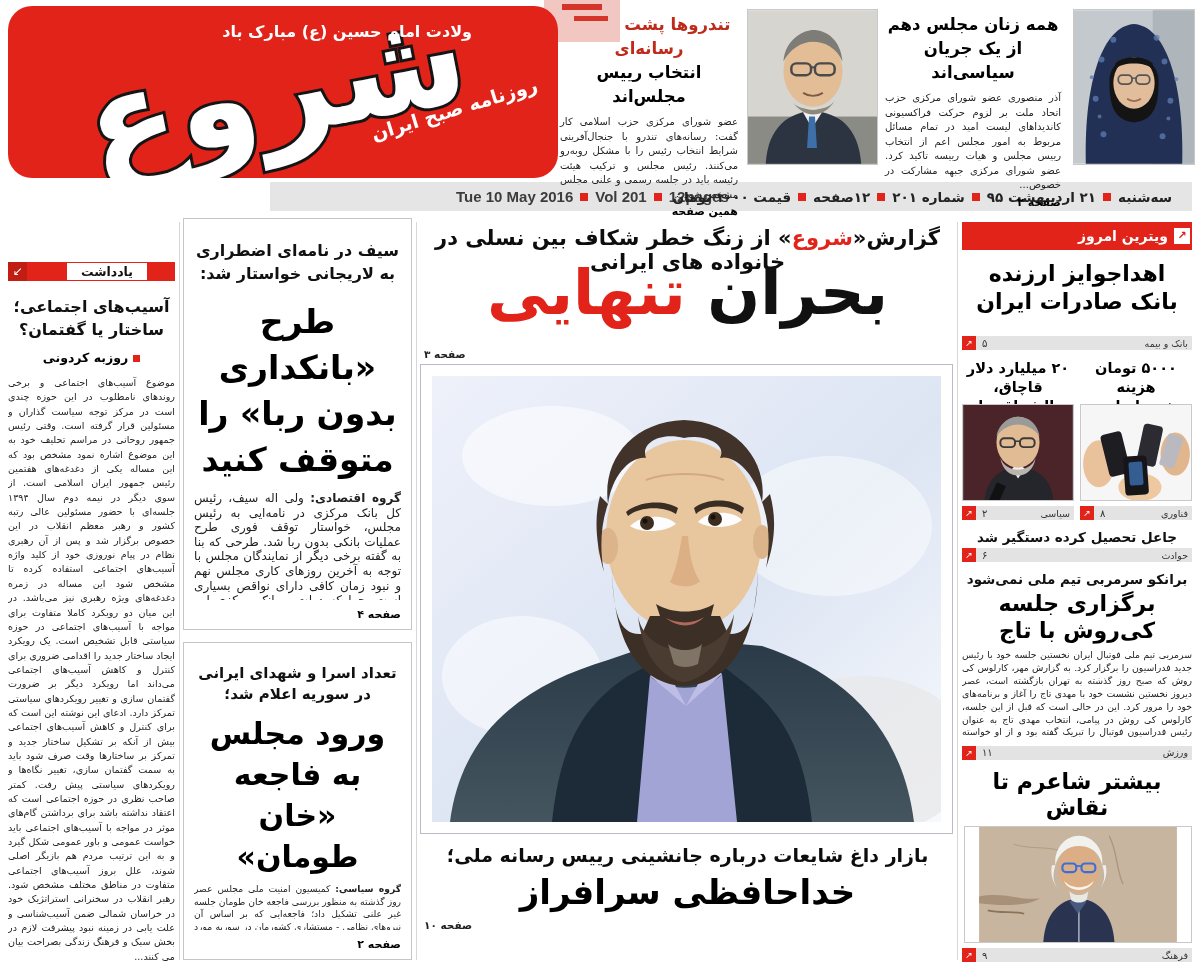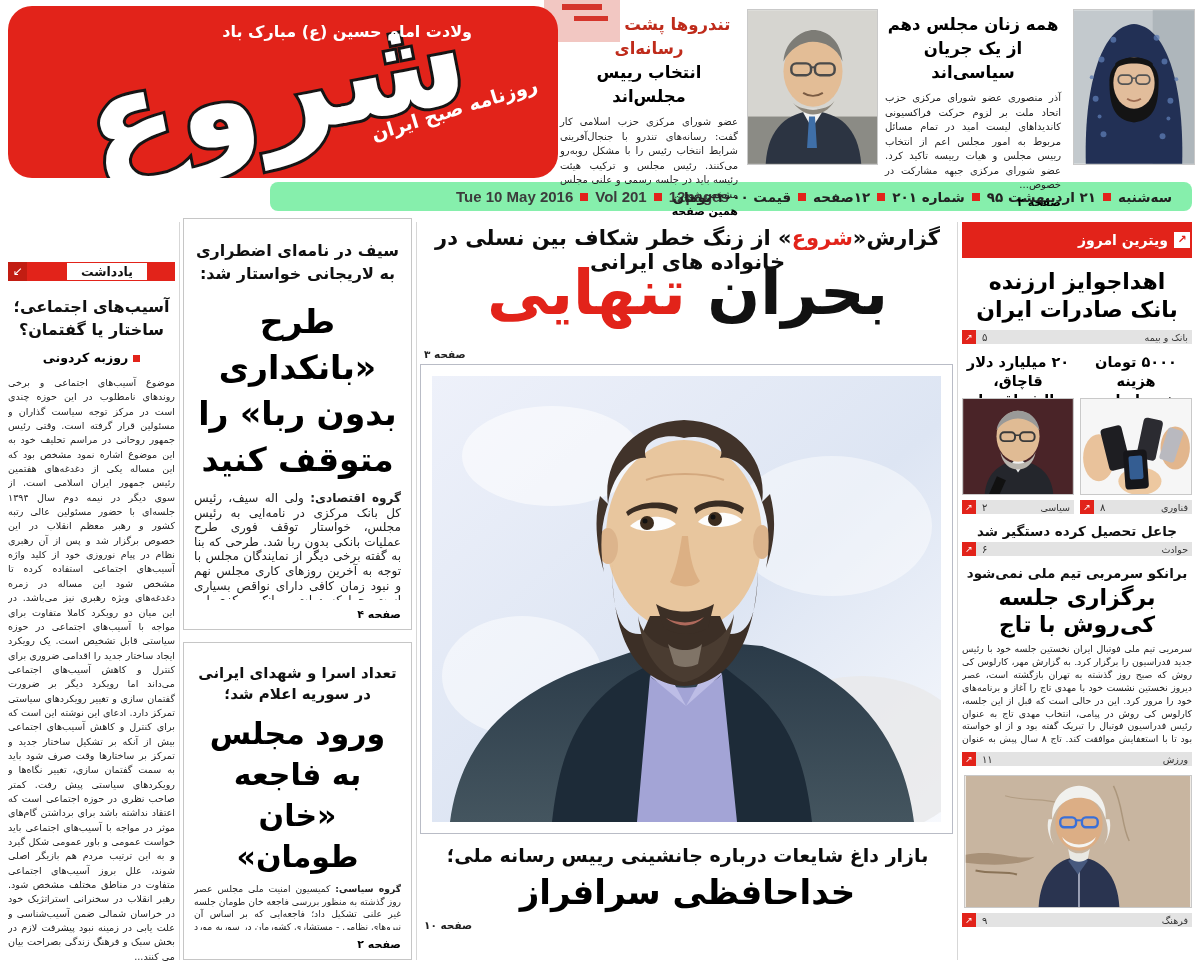"Tue 10 May 2016" .dateline { background: #86efac -> #e5e5e5; border-radius: 8px -> none }
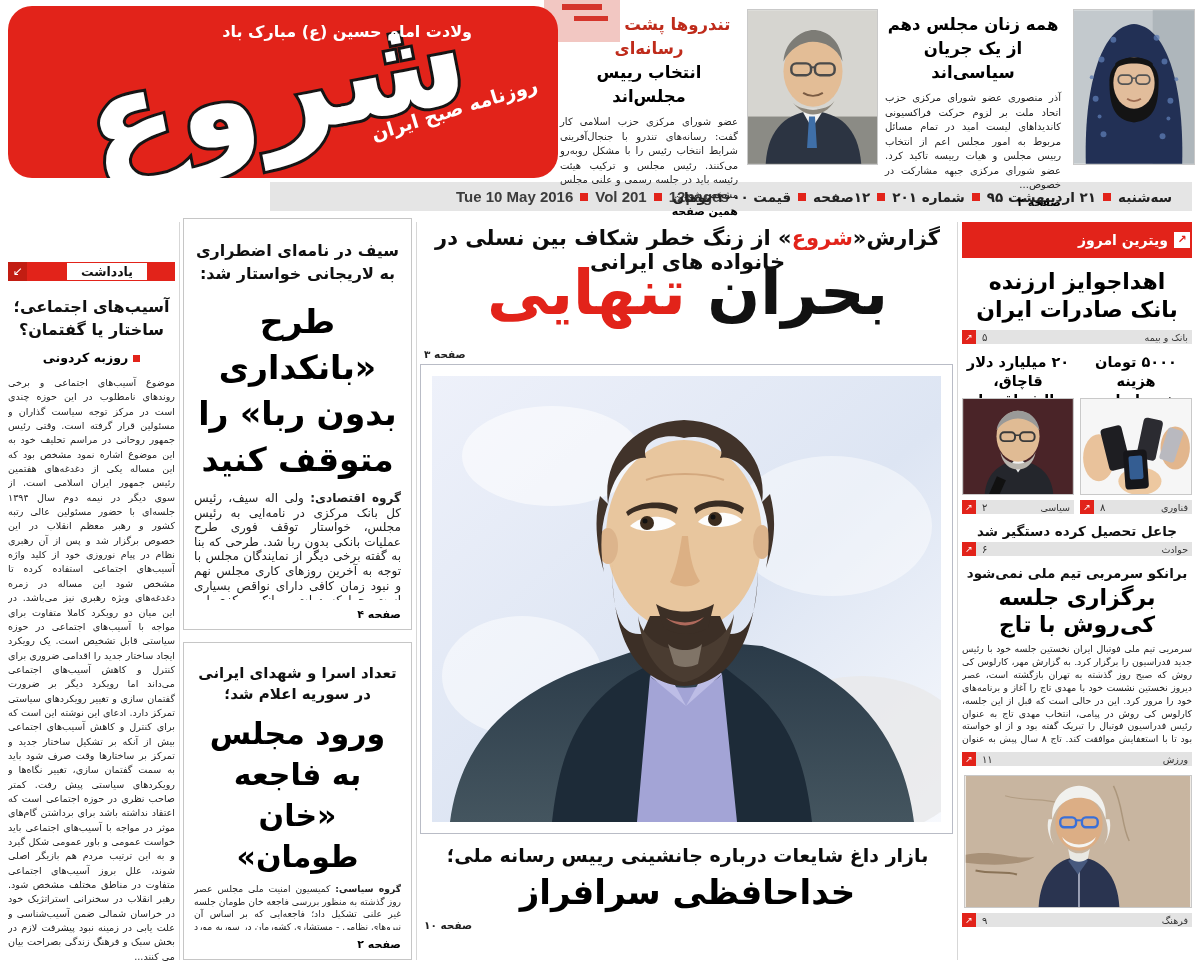"ویترین امروز" .vit-header { height: 36px -> 28px }
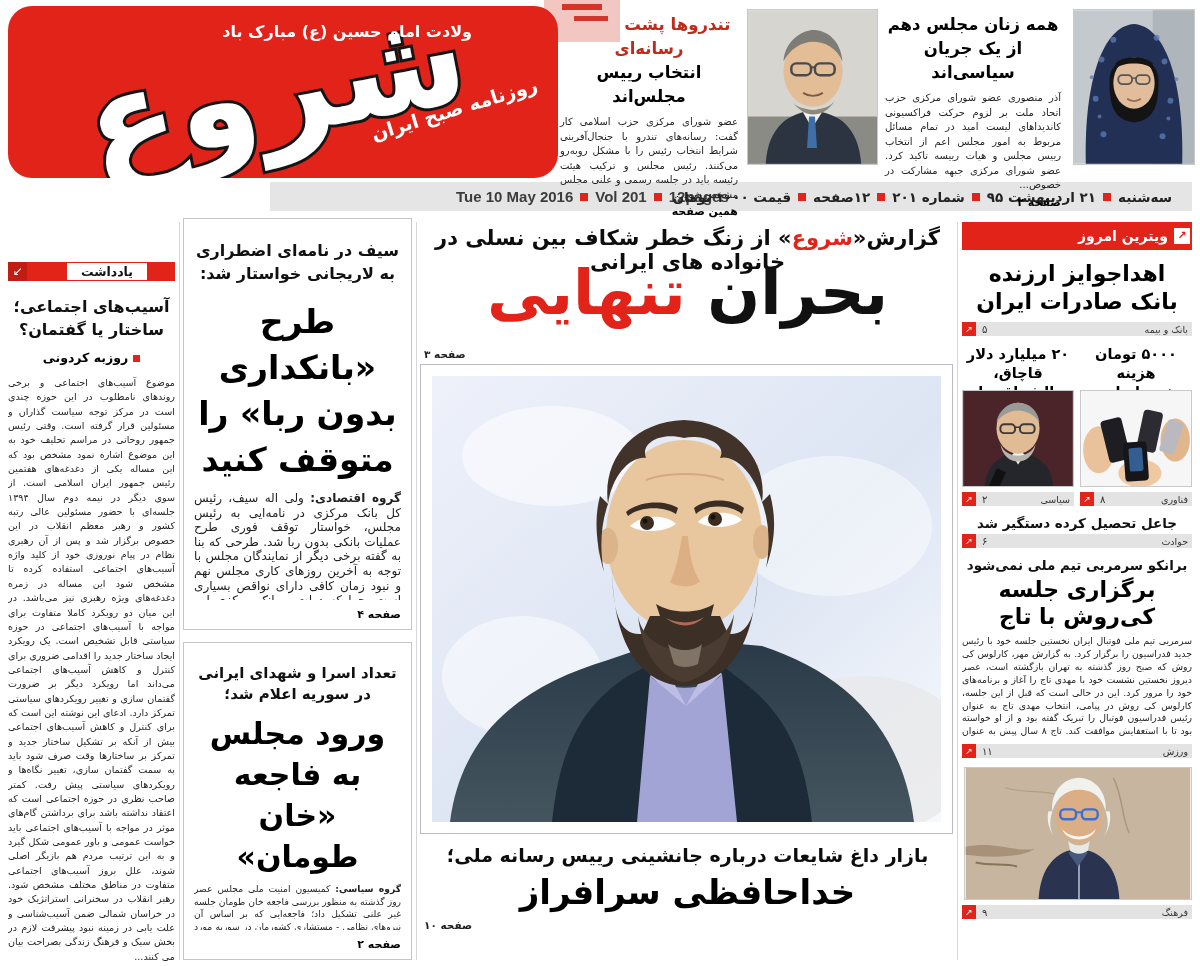"اهداجوایز ارزنده" div.vit-h { margin-bottom: 6px -> 20px }
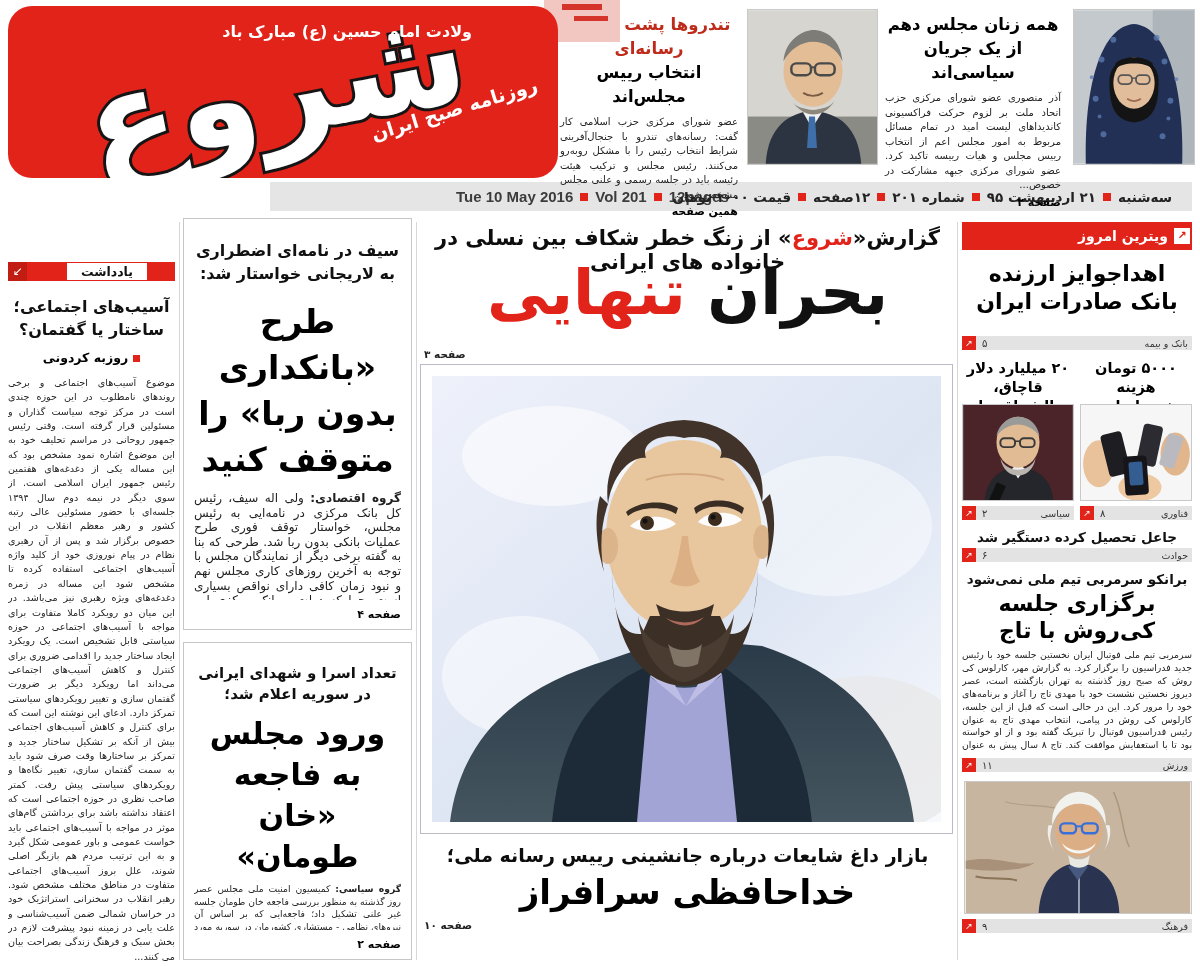"بیشتر شاعرم تا نقاش" div.vit-h { html: none -> <div>بیشتر شاعرم تا نقاش</div> }
